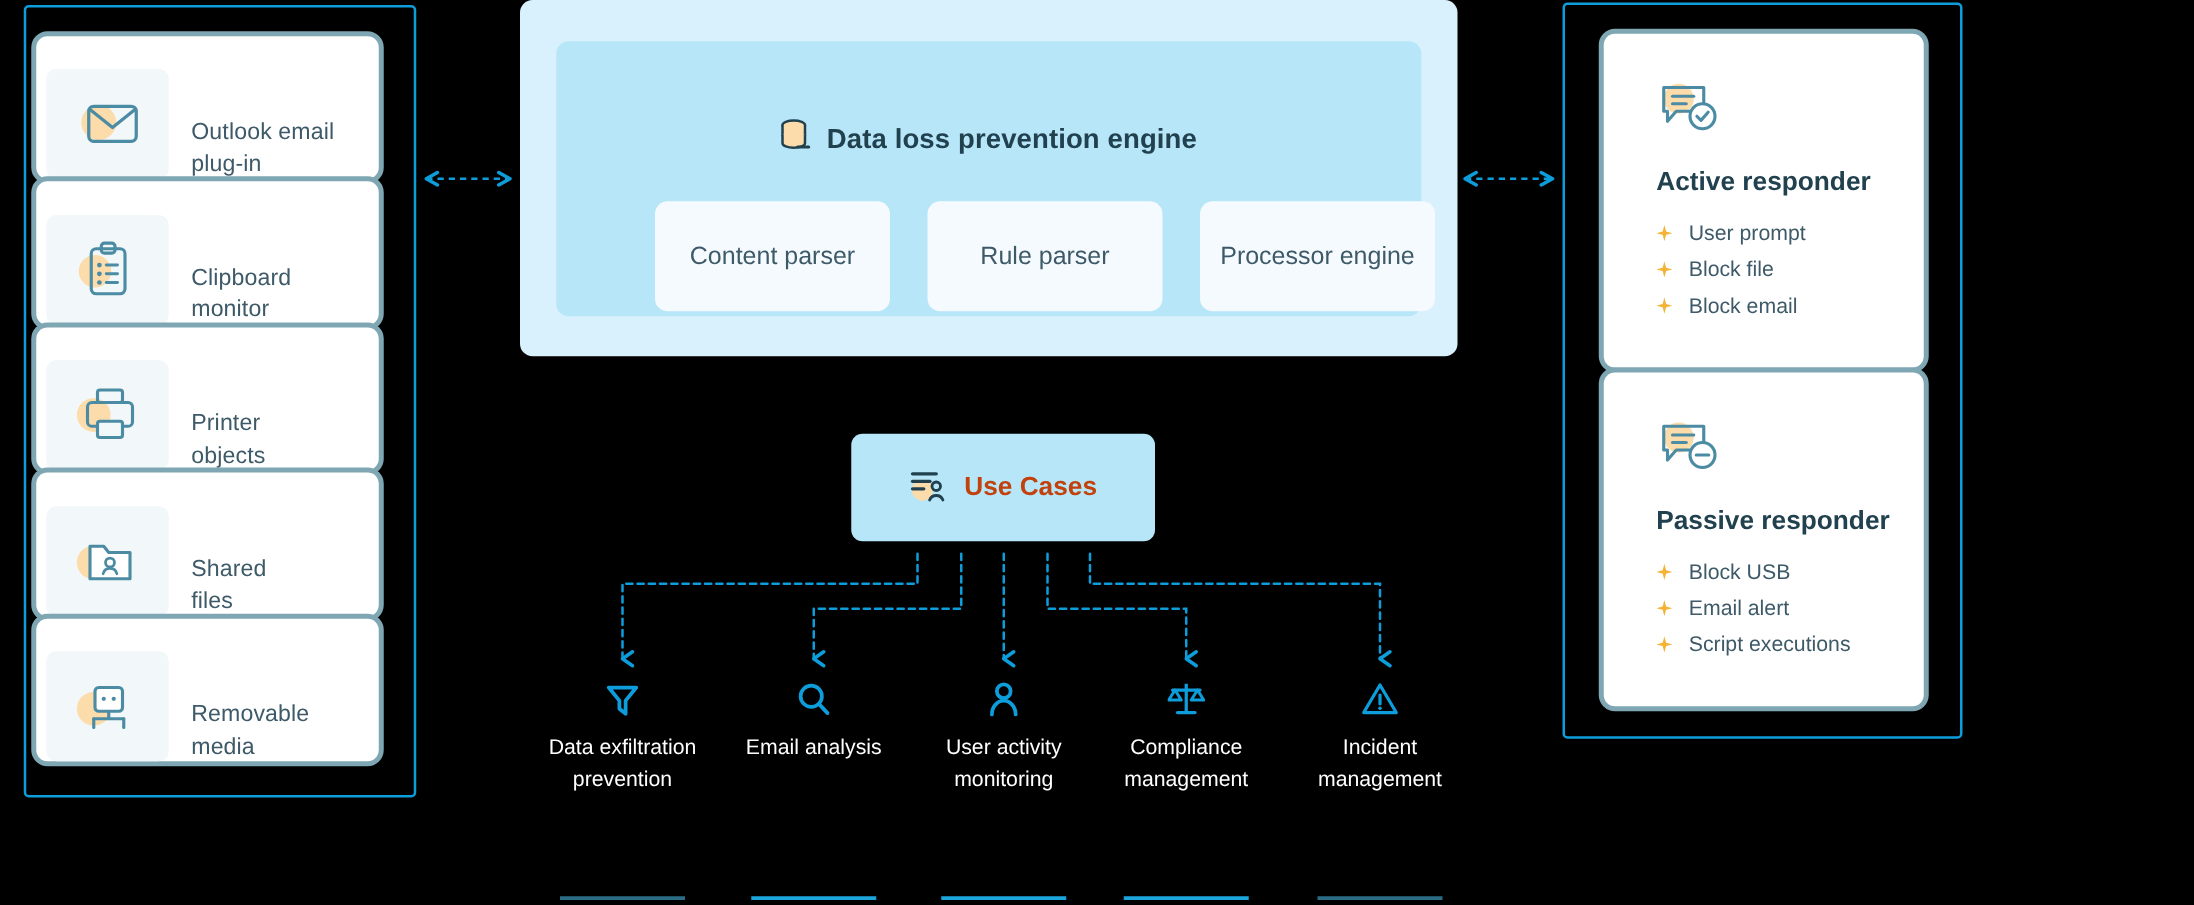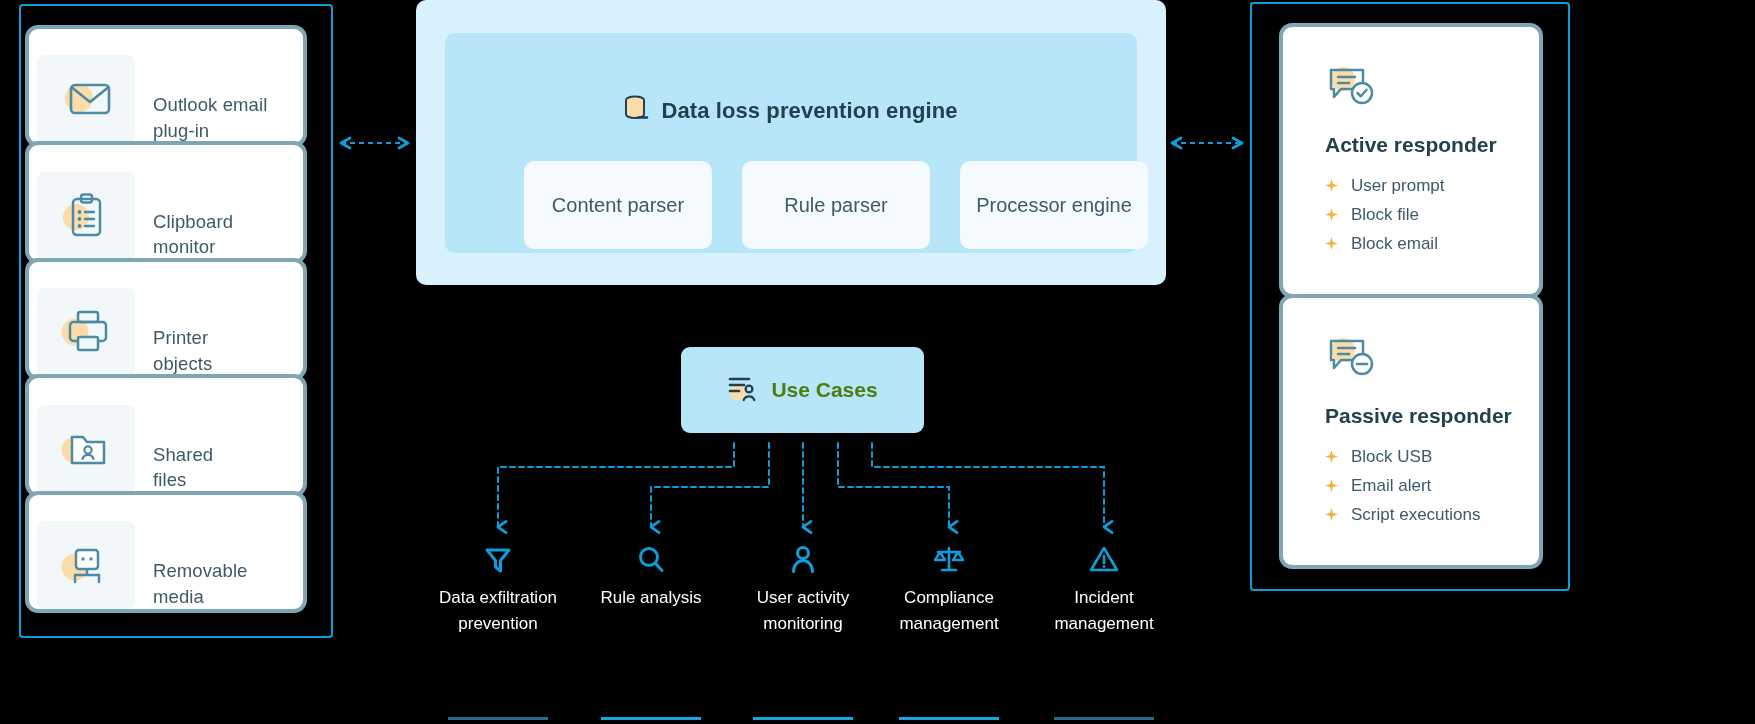"Use Cases" #use-cases-label { color: #4d7c0f -> #c2410c }
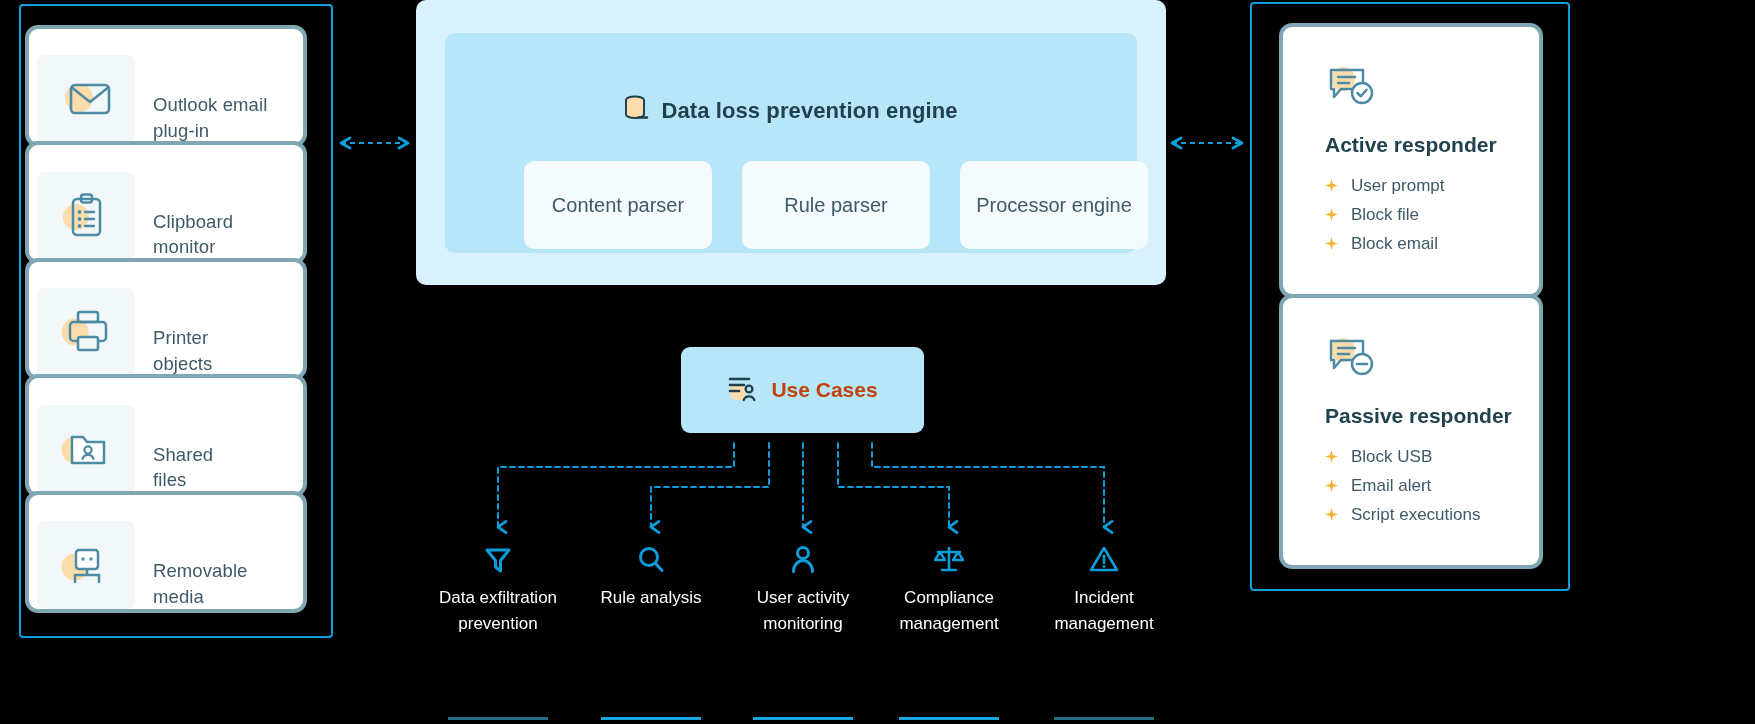"Rule analysis" div.uc-text { text: Rule -> Email }
